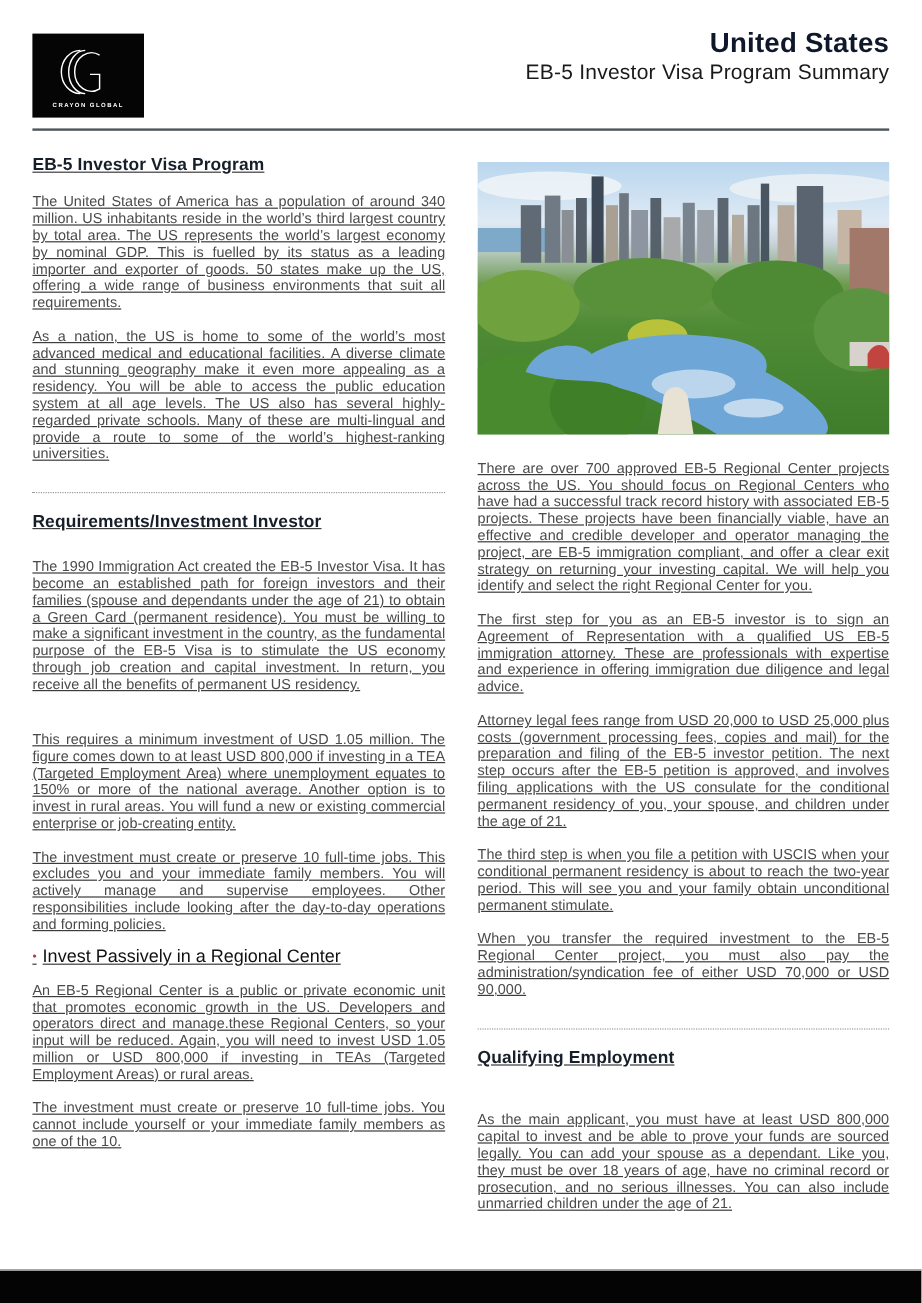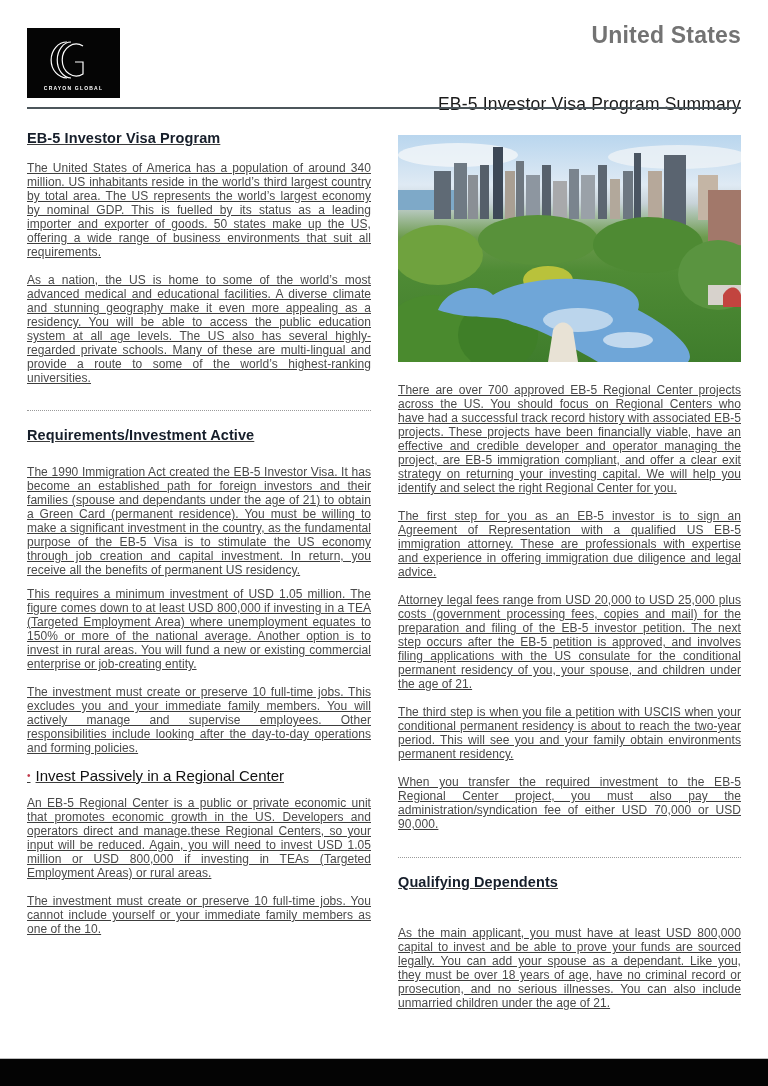"United States" .hdr-title { color: #737373 -> #0f172a }
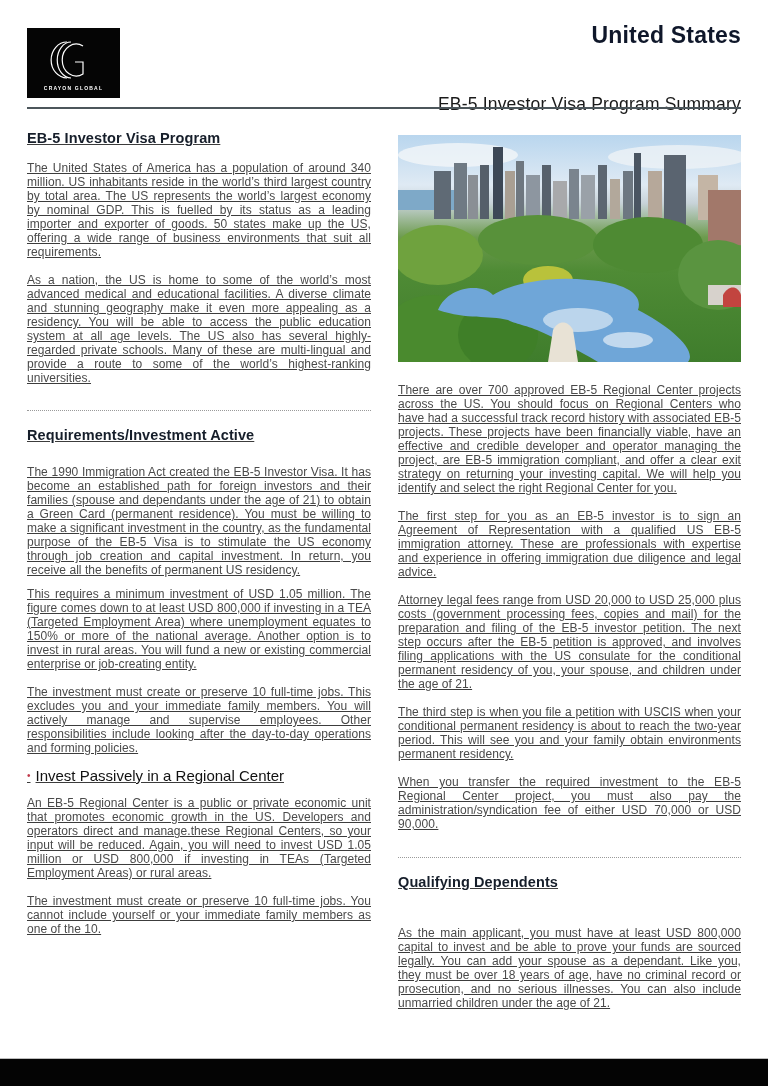"EB-5 Investor Visa Program Summary" .hdr-sub { margin-top: 44px -> none }
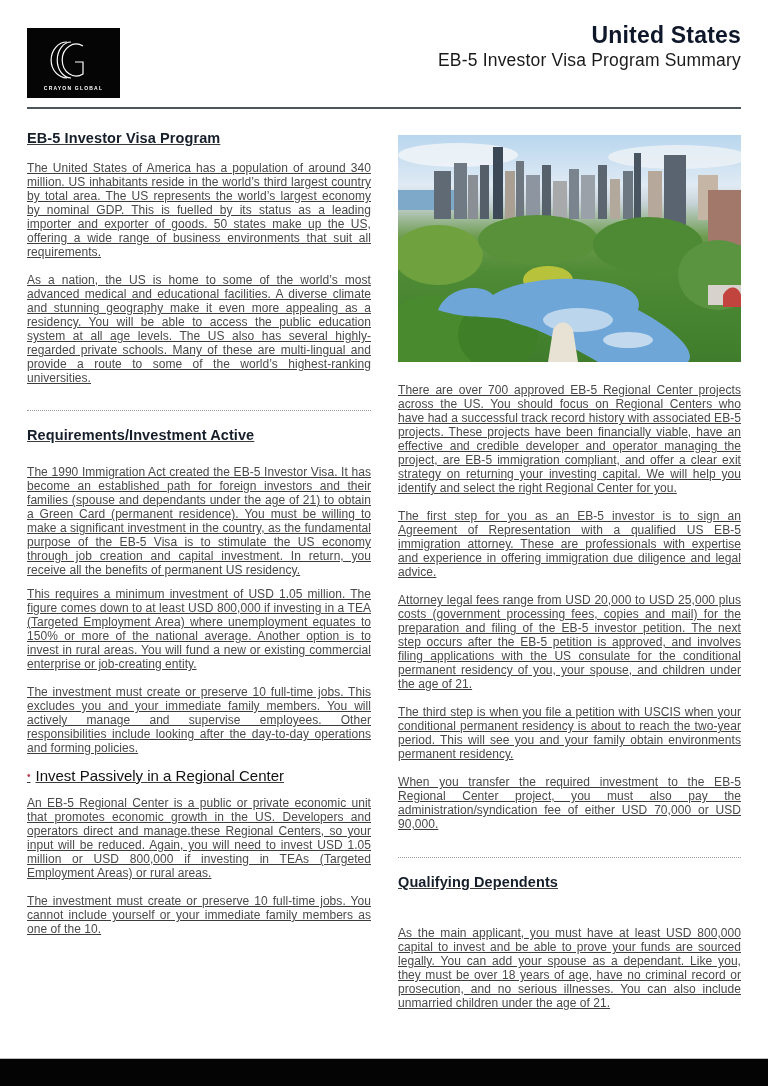"Requirements/Investment Active" h2 { text: Active -> Investor }
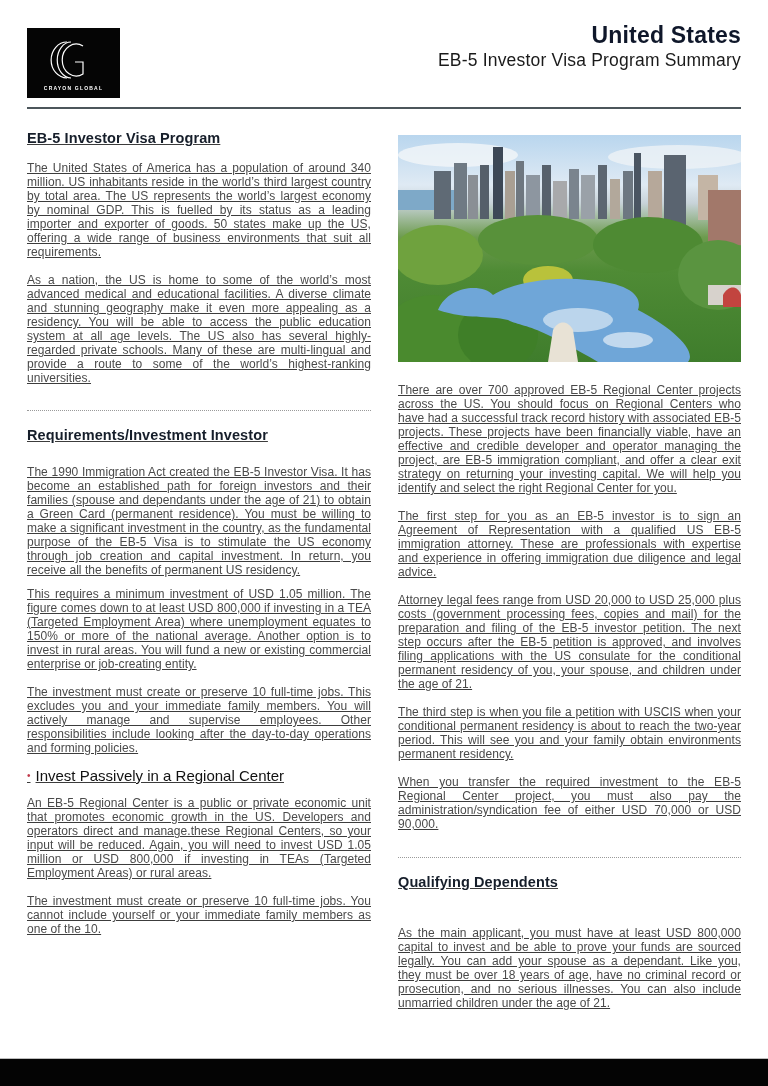"This requires a minimum investment" p { margin-top: 10px -> 32px }
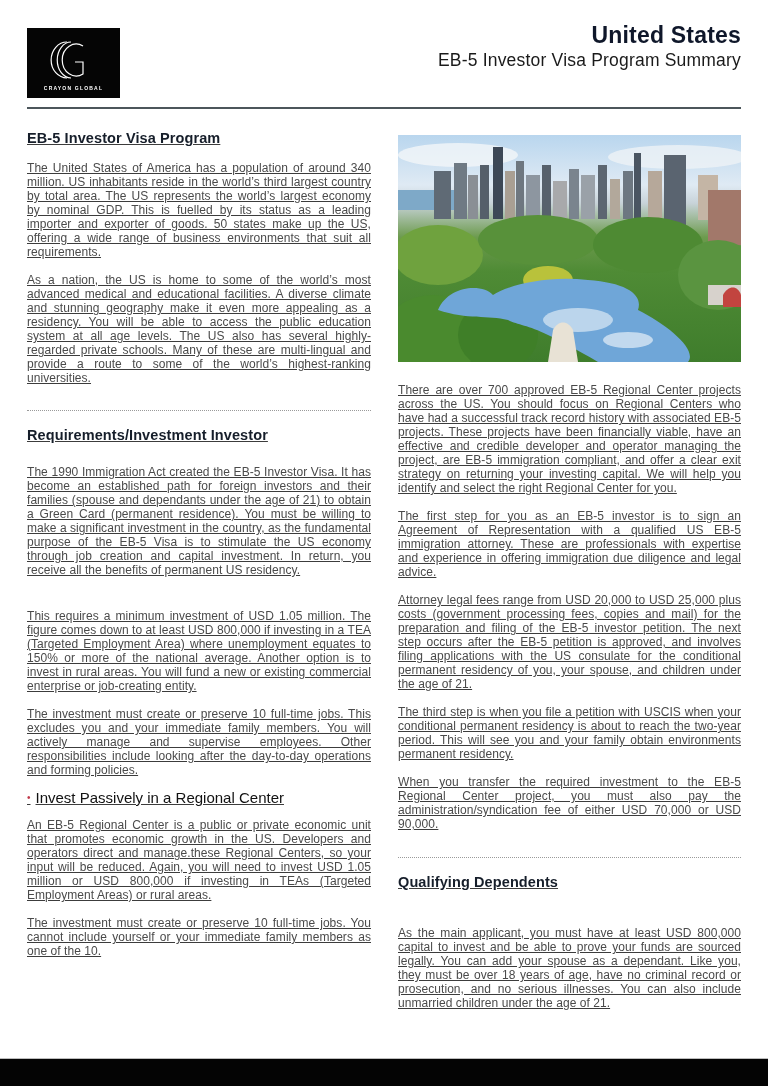"The third step is when" p { text: environments permanent residency -> unconditional permanent stimulate }
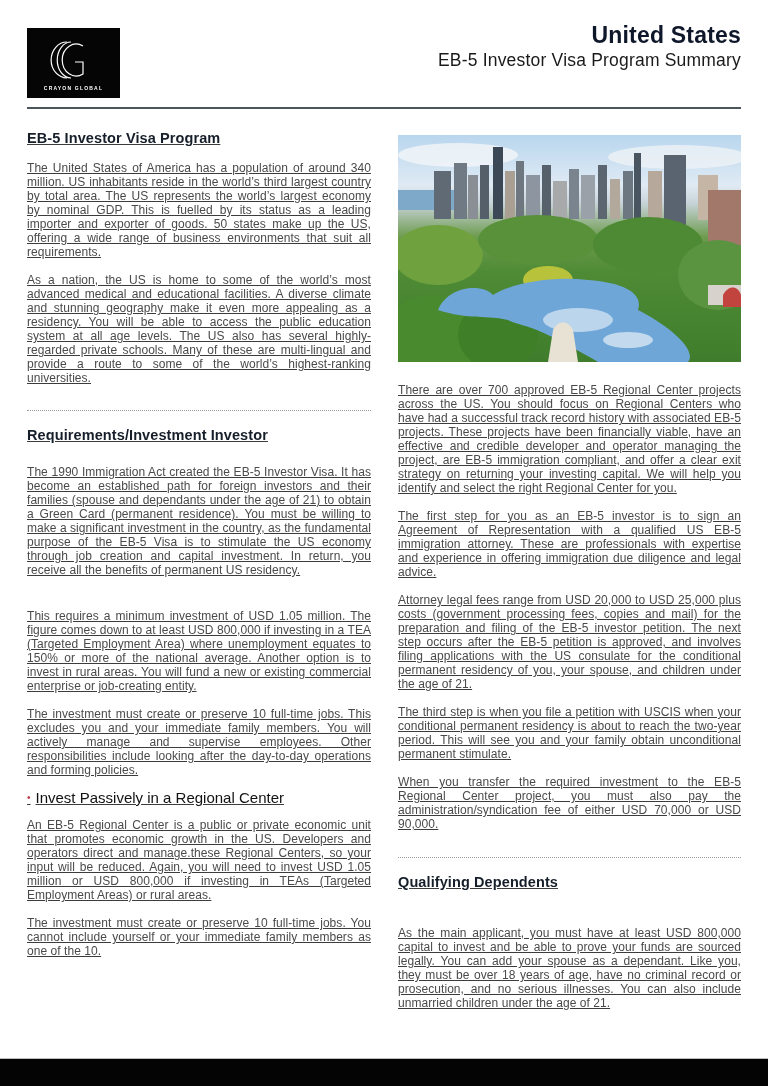"Qualifying Dependents" h2 { text: Dependents -> Employment }
